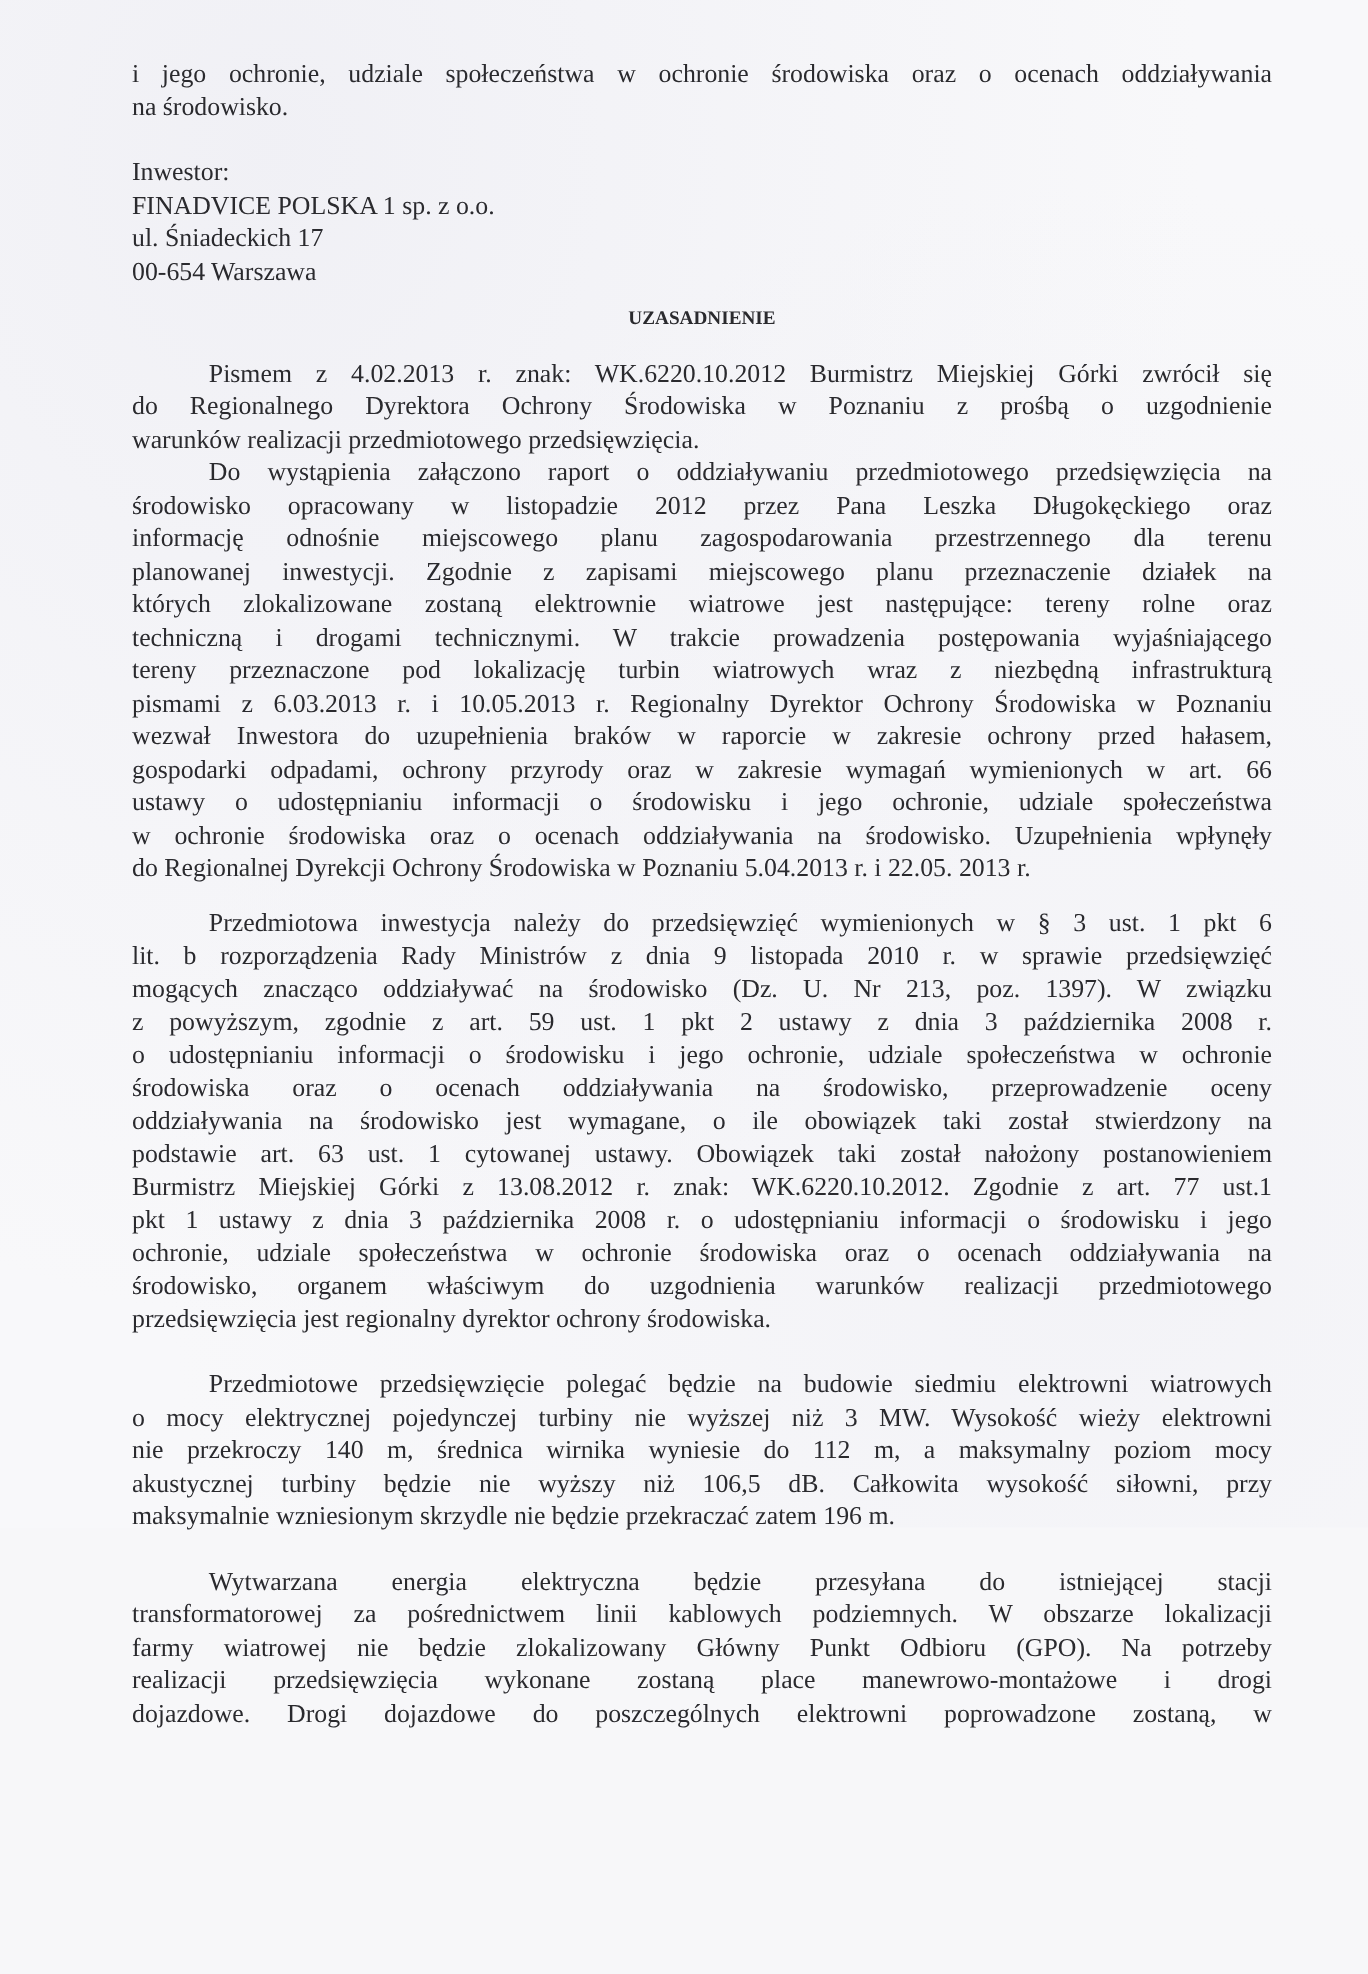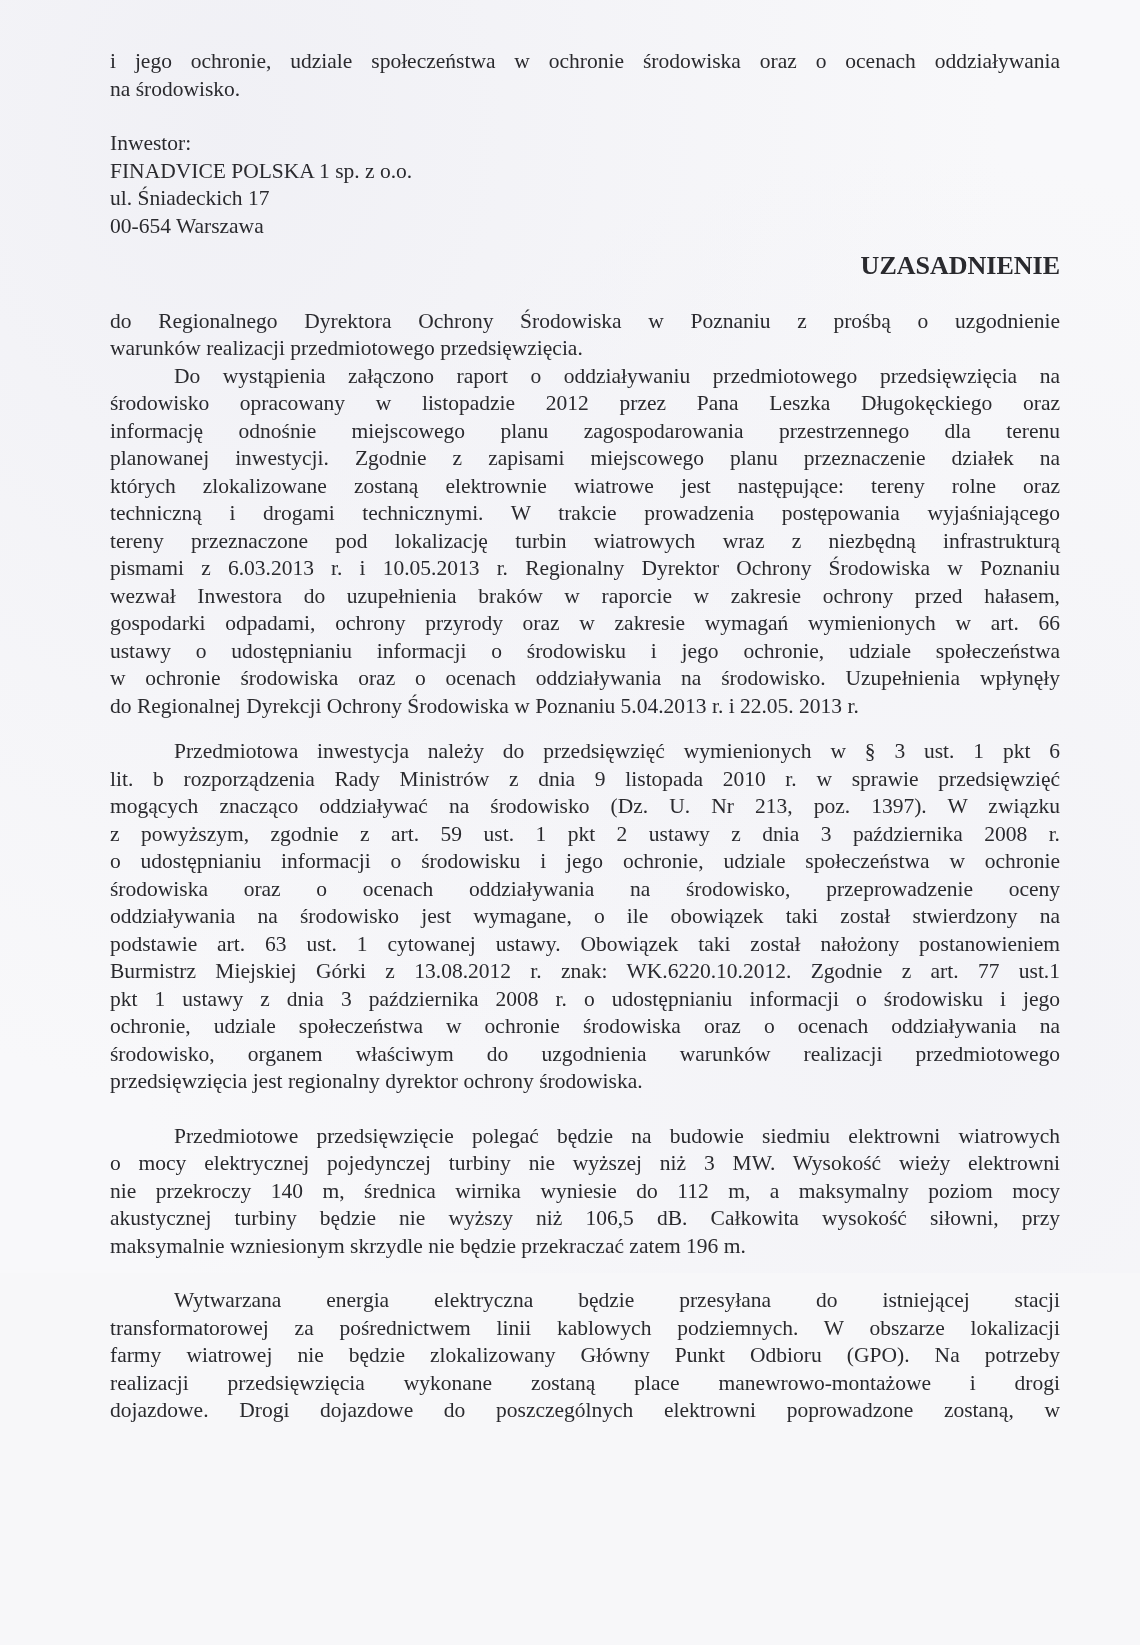"UZASADNIENIE" .heading { font-size: 26px -> 16px; margin: 12px 0 28px 0 -> 12px 0 18px 0; text-align: right -> center }
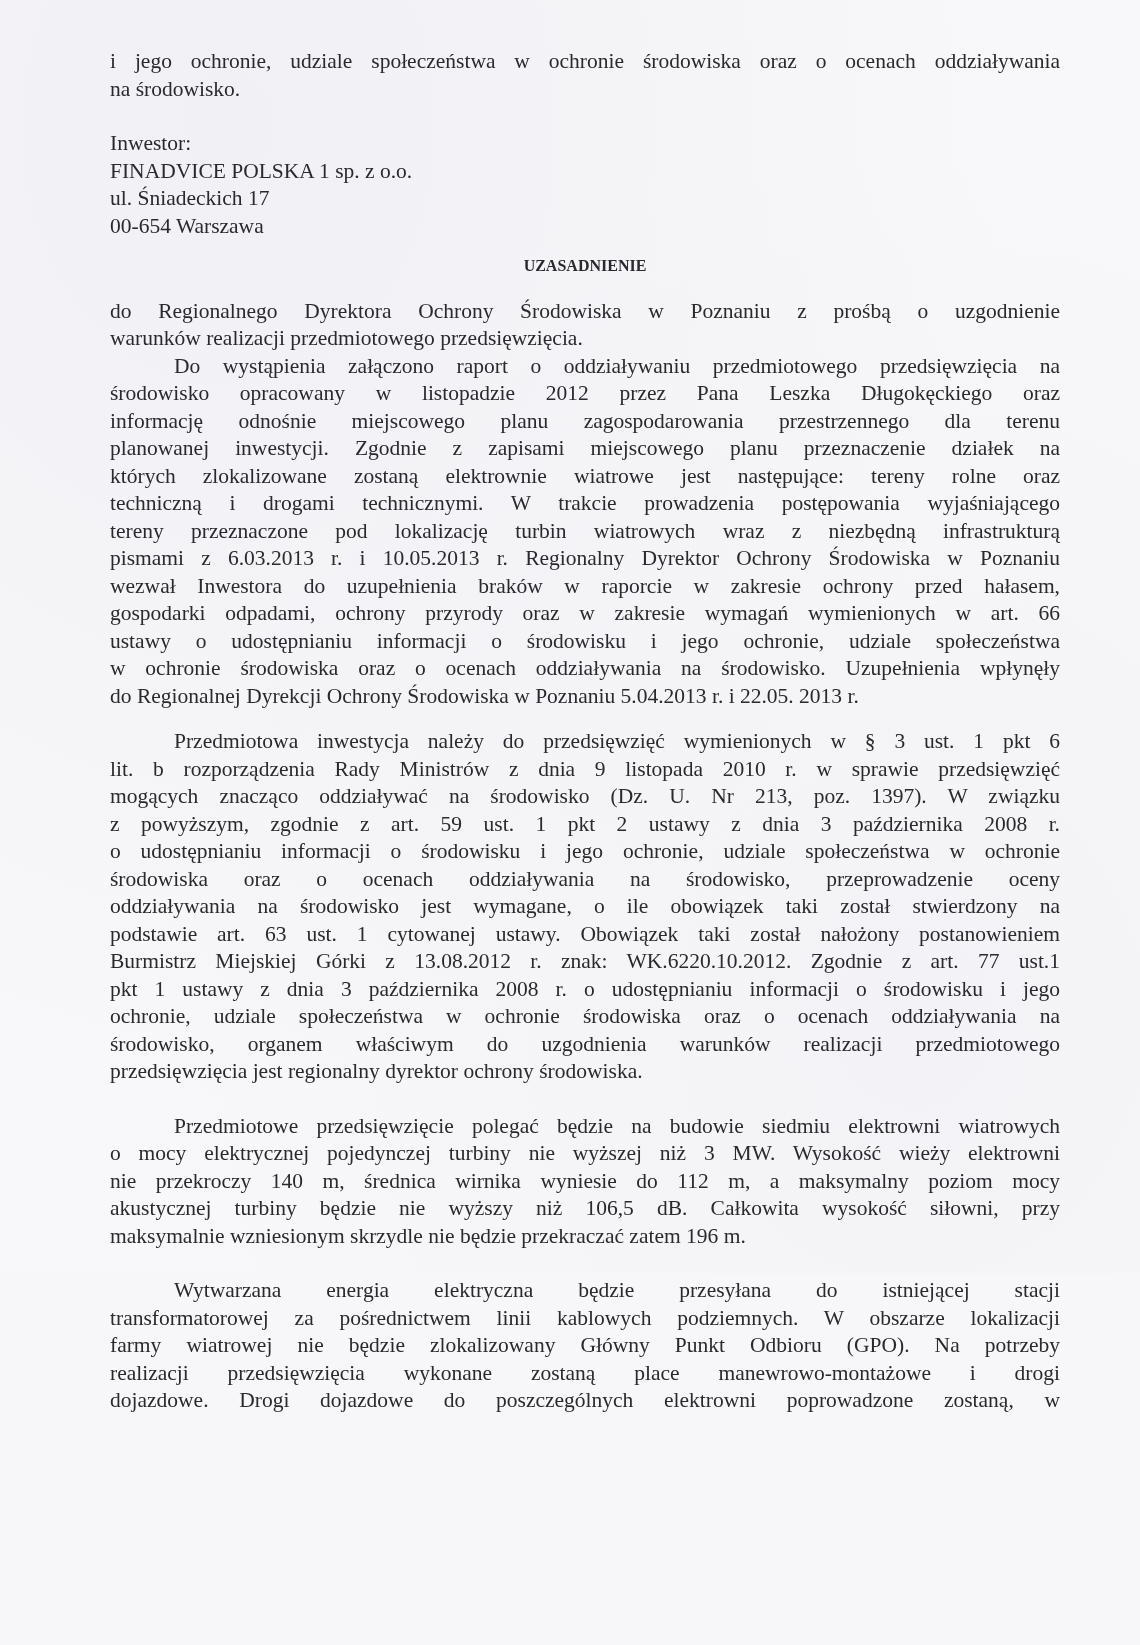"Pismem z 4.02.2013 r. znak:" span.line { html: none -> <span>Pismem z 4.02.2013 r. znak: WK.6220.10.2012 Burmistrz Miejskiej Górki zwrócił się</span> }
